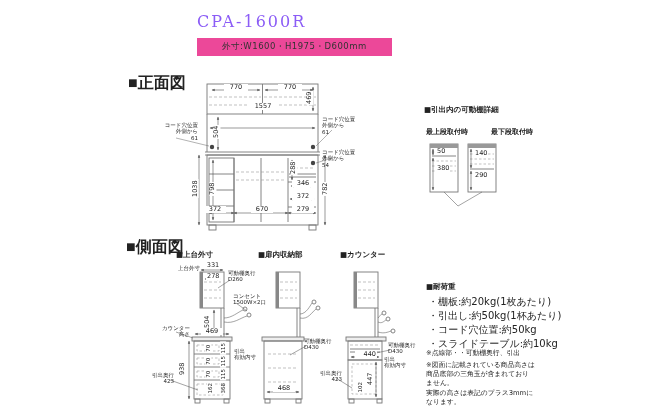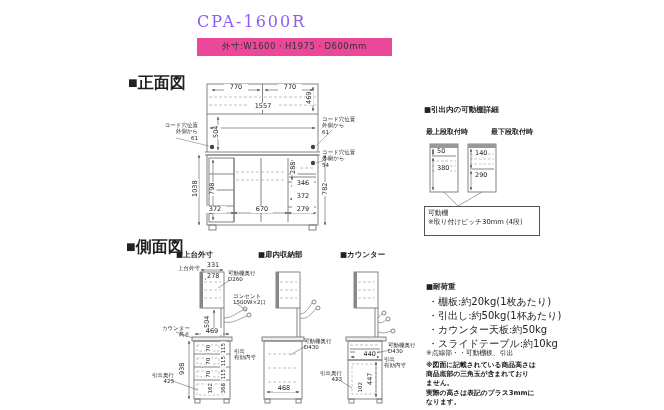"可動棚" div { html: <div>可動棚 ※取り付けピッチ30mm (4段)</div> -> none }
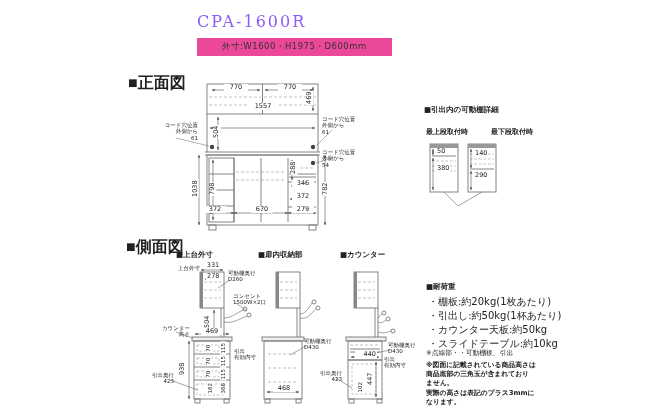"・カウンター天板:約50kg" div.load-item { text: カウンター天板 -> コード穴位置 }
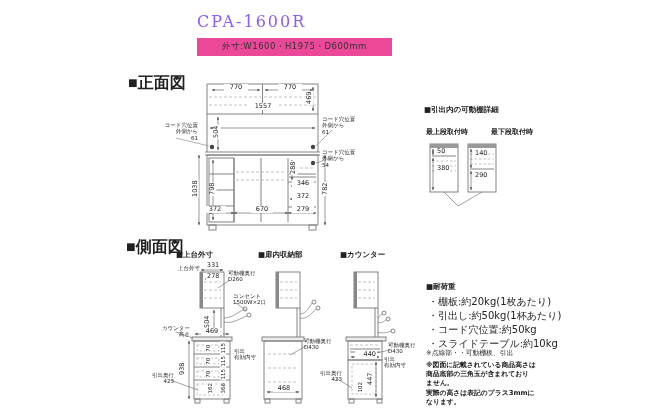"※点線部・・可動棚板、引出" div.note { text: 板 -> 奥行 }
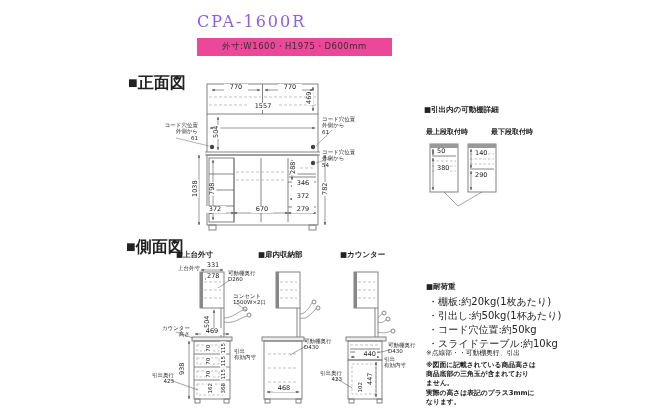"※図面に記載されている商品高さは" div.note { font-weight: bold -> none }
